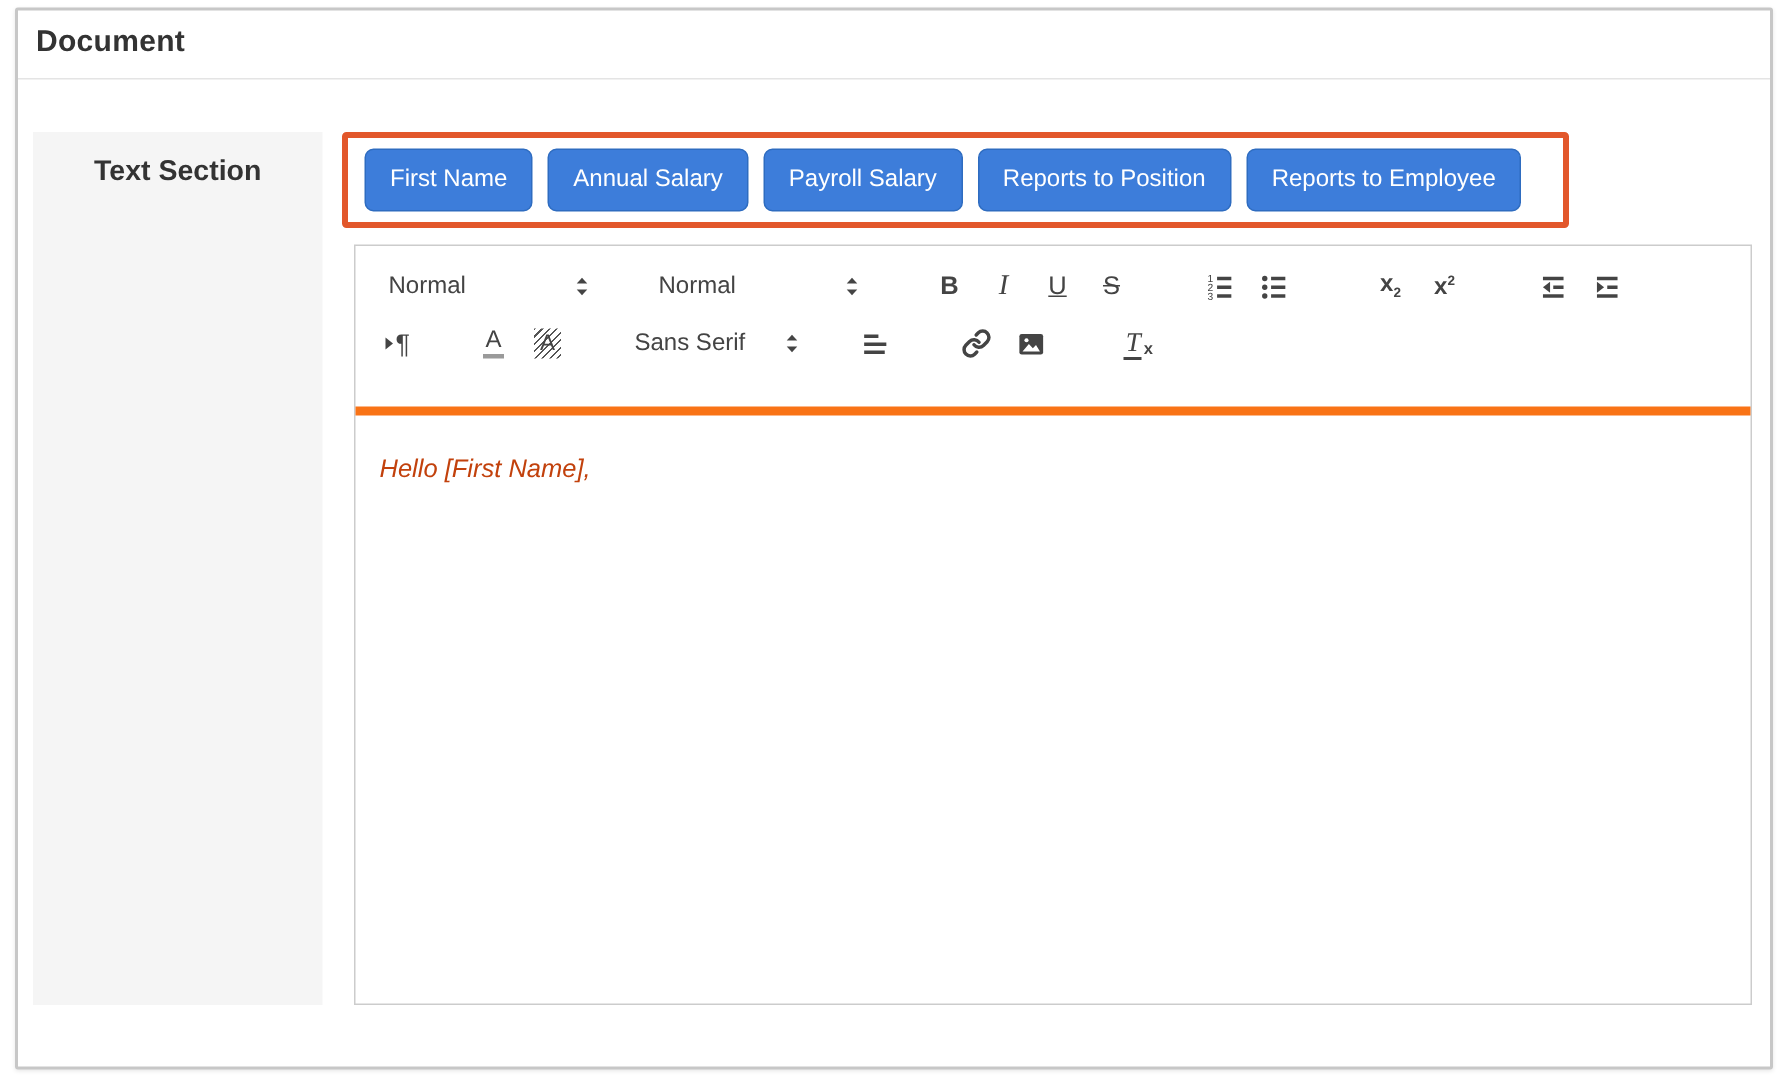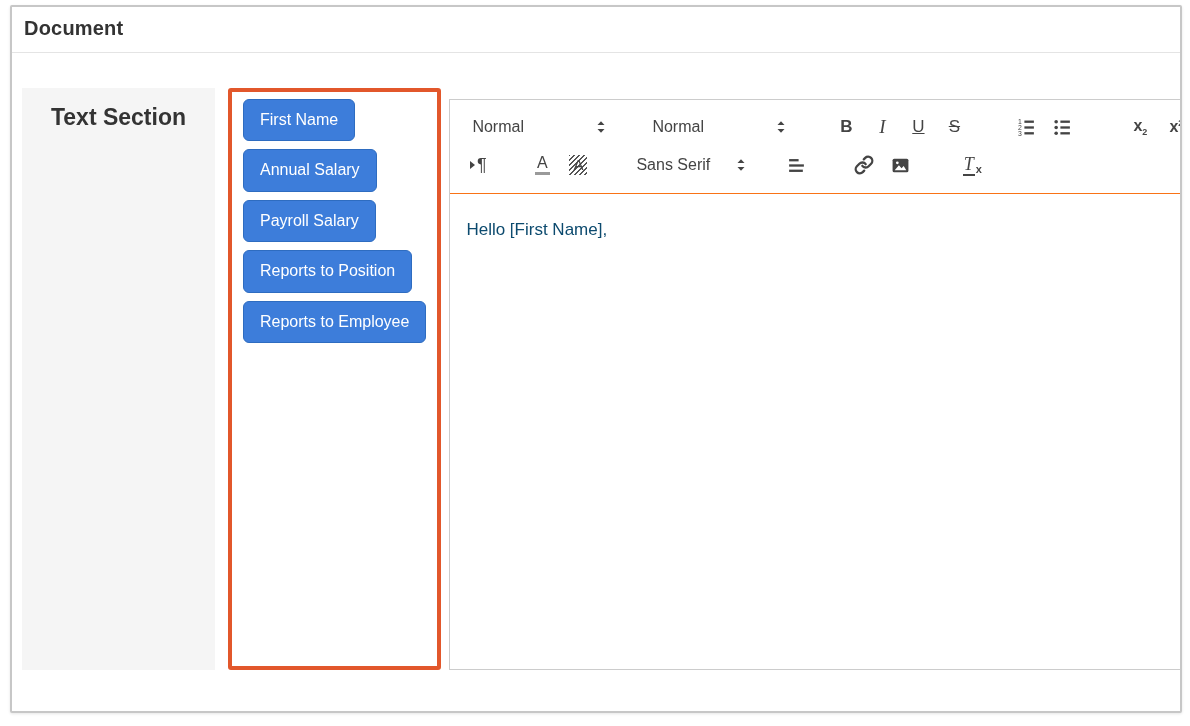"Text Section" .side-section { font-size: 23px -> 19px }
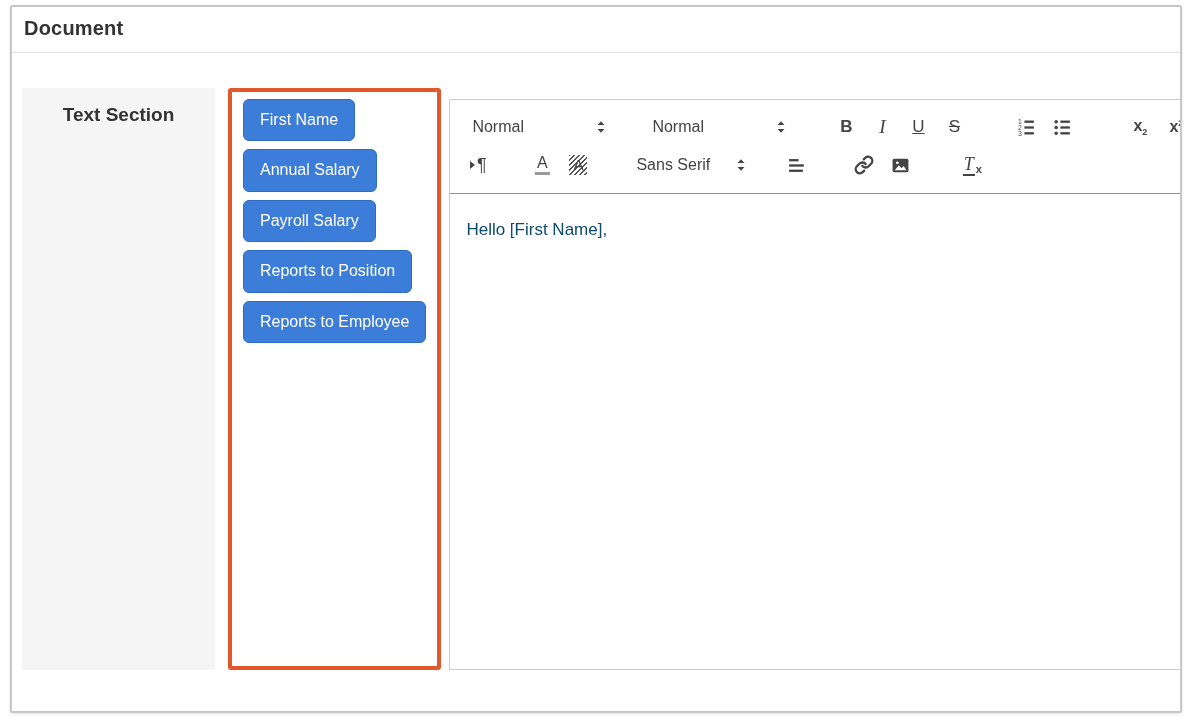"First Name" .main-col { flex-direction: row -> column }
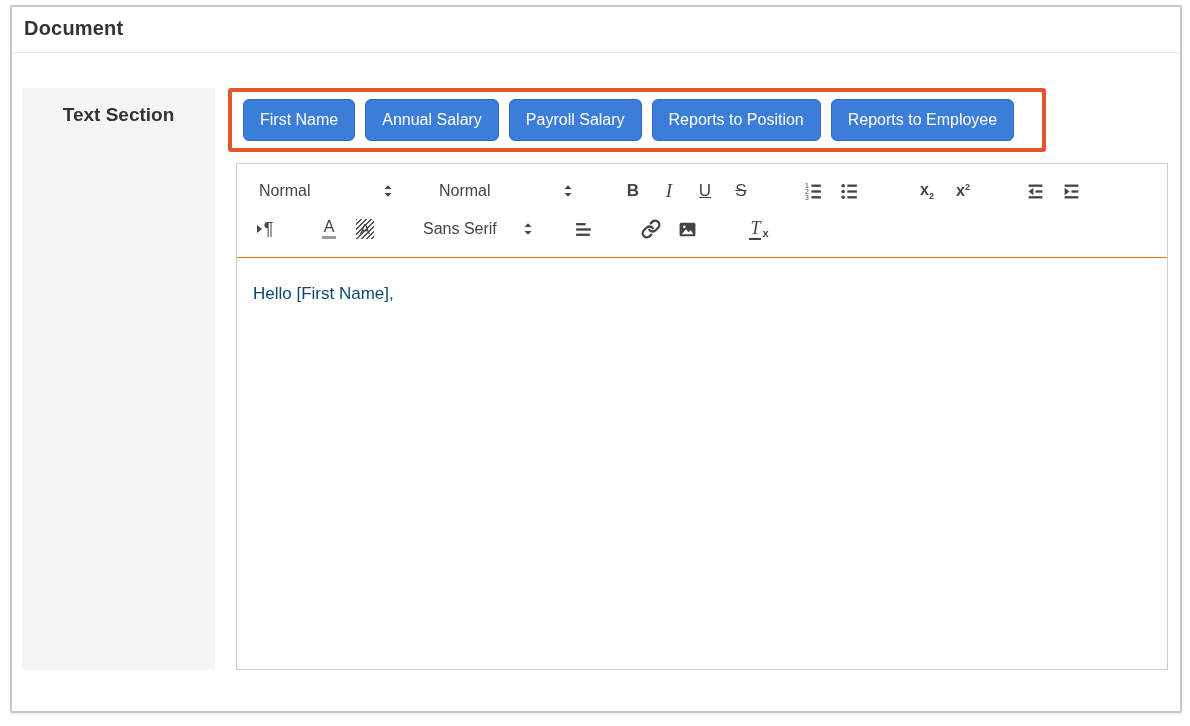"Normal" .toolbar { border-bottom: 1px solid #f97316 -> 6px solid #f97316; padding: 8px 14px 9px -> 8px 14px 23px }
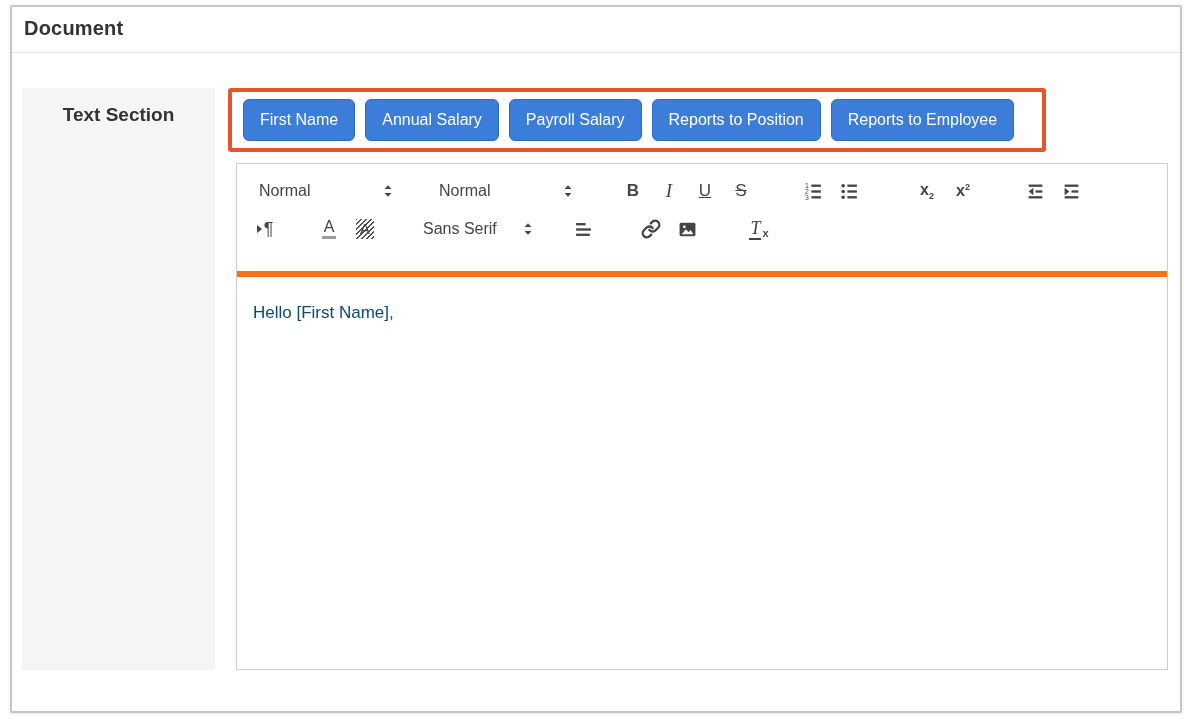"Hello [First Name]," .editor-body { color: #0c4a6e -> #c2410c; font-style: none -> italic }
